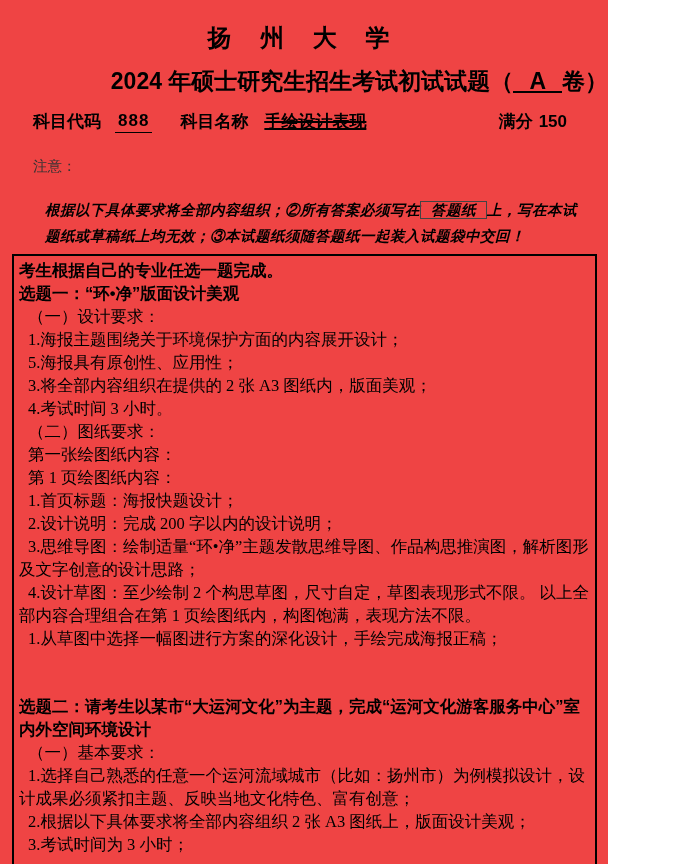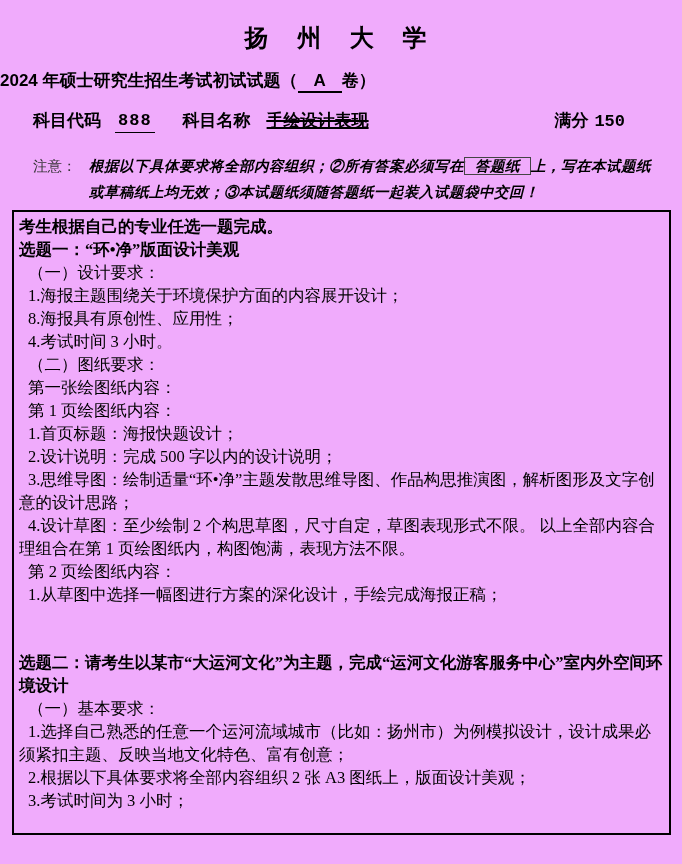"扬 州 大 学" .page { background: #f0abfc -> #ef4444; width: 682px -> 608px }
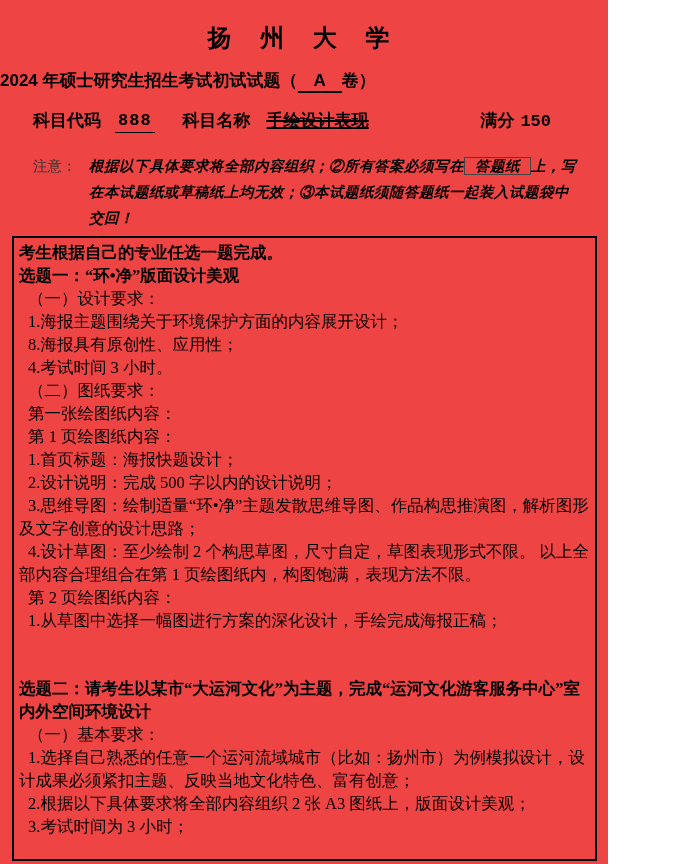"2024 年硕士研究生招生考试初试试题（ A 卷）" .exam-title { font-size: 17px -> 23px; text-align: left -> right }
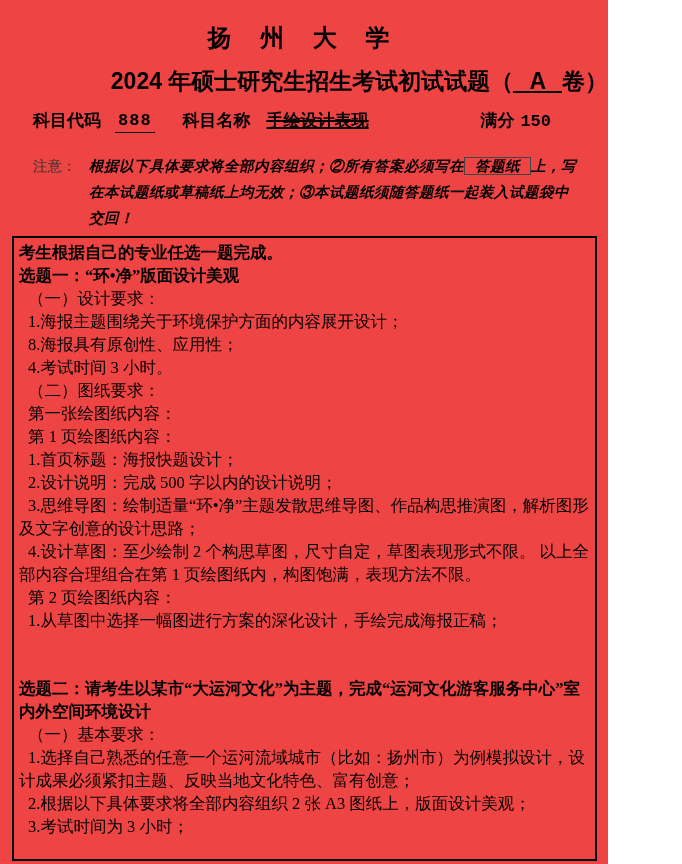"科目代码" .meta-row { font-family: Liberation Mono, monospace -> Liberation Sans, sans-serif }
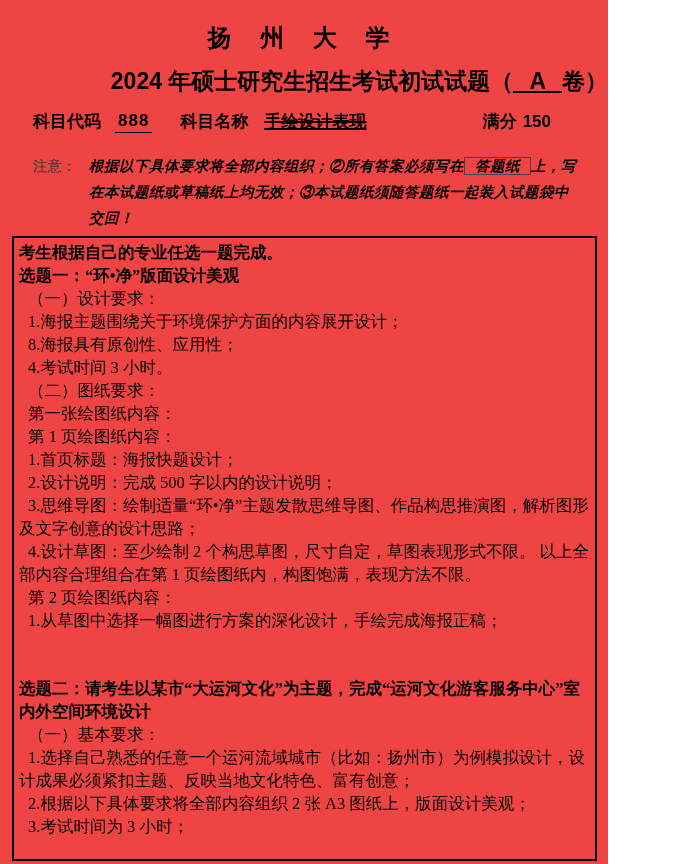"满分 150" .full-score { margin-right: 24px -> 8px }
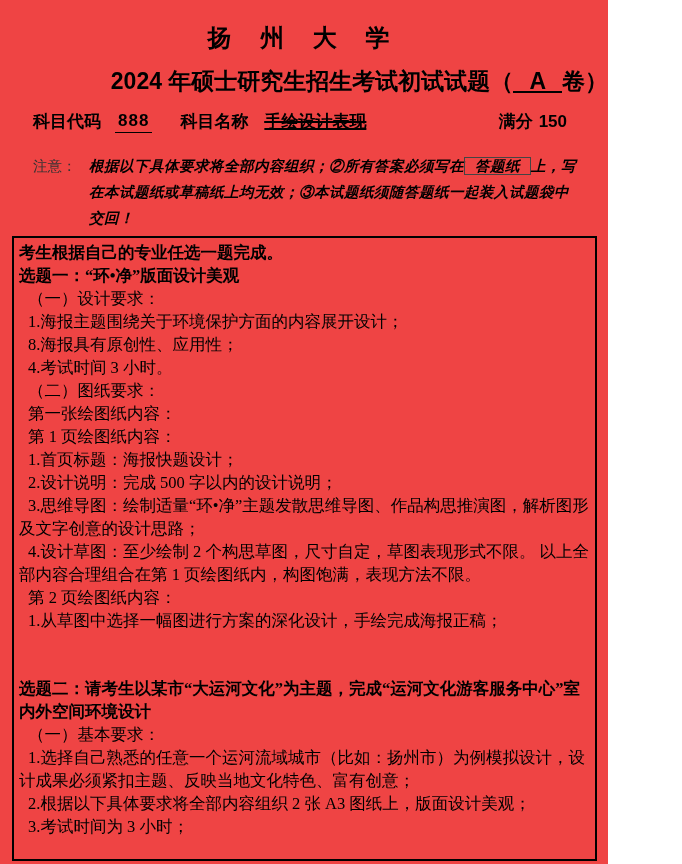"注意：" .notice { flex-direction: none -> column }
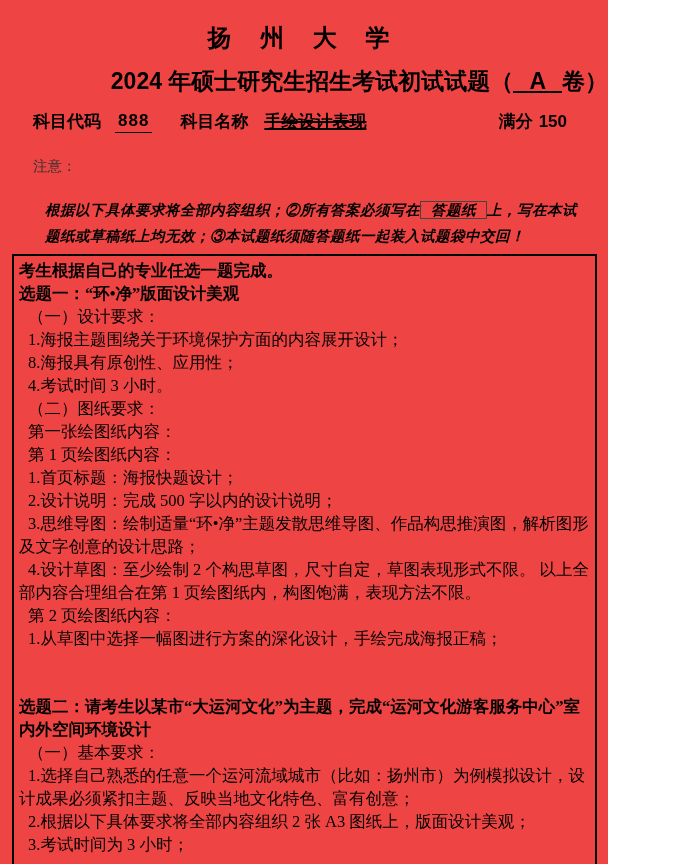"考生根据自己的专业任选一题完成。" .bold-head { font-family: Liberation Serif, serif -> Liberation Sans, sans-serif }
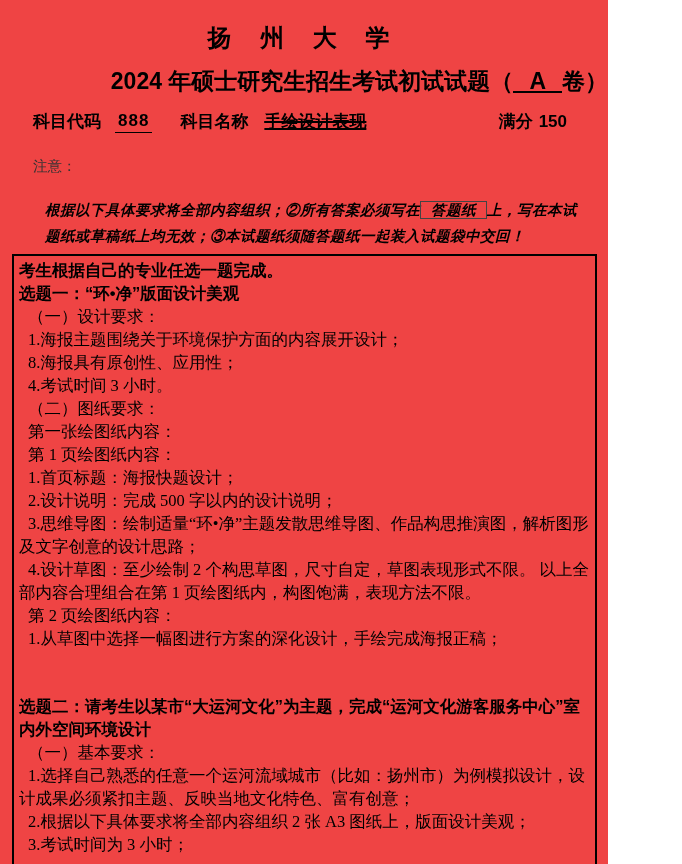"8.海报具有原创性、应用性；" p.item { text: 8 -> 5 }
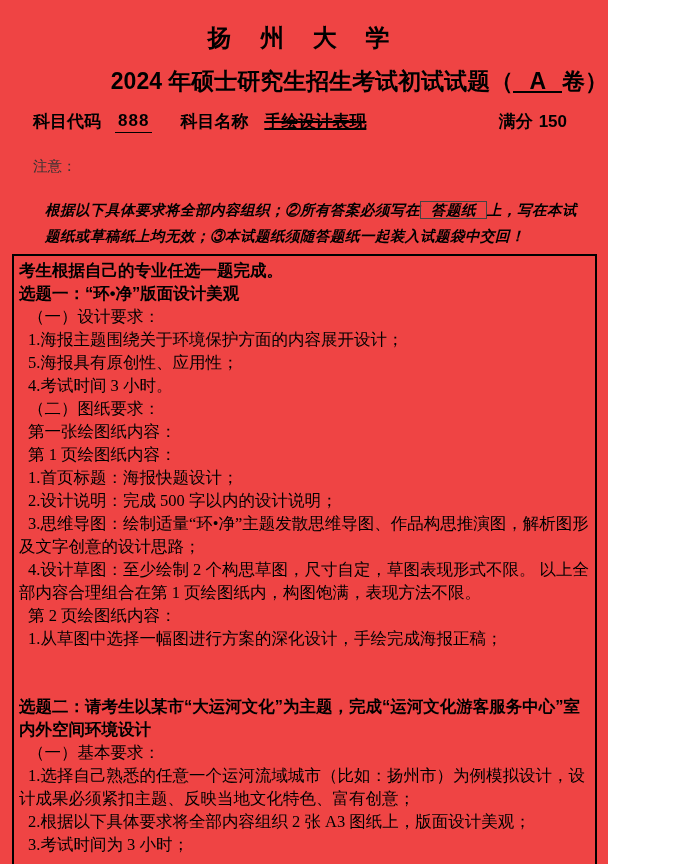"3.将全部内容组织在提供的 2 张 A3 图纸内，版面美观；" p.item { html: none -> <p>3.将全部内容组织在提供的 2 张 A3 图纸内，版面美观；</p> }
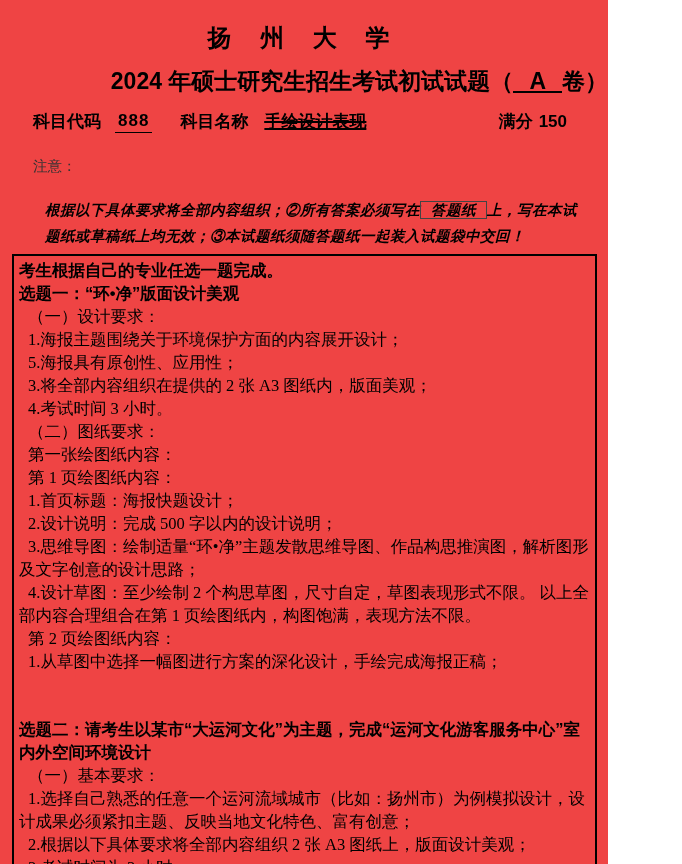"2.设计说明：完成 500 字以内的设计说明；" p.item { text: 500 -> 200 }
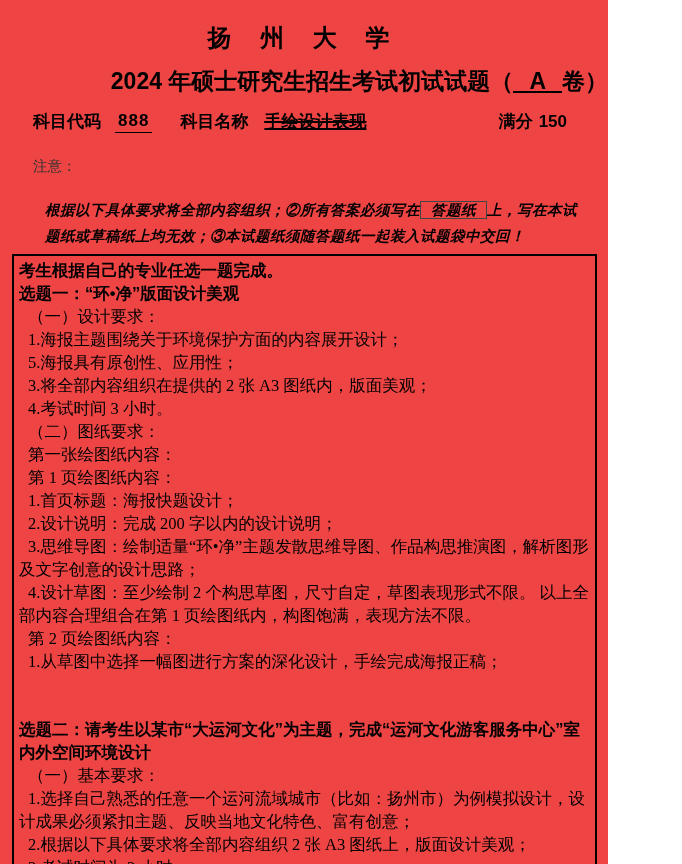"第 2 页绘图纸内容：" p.item { html: <p>第 2 页绘图纸内容：</p> -> none }
